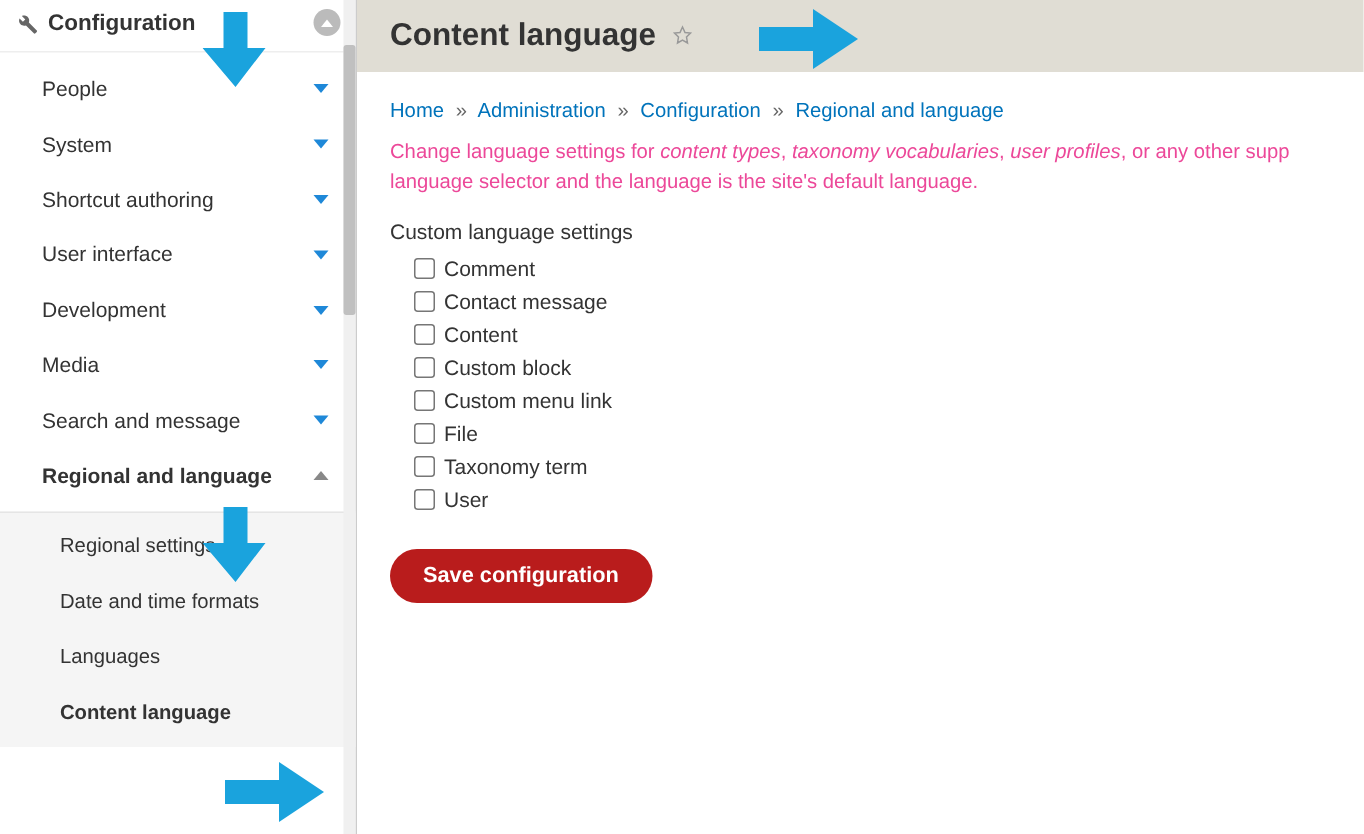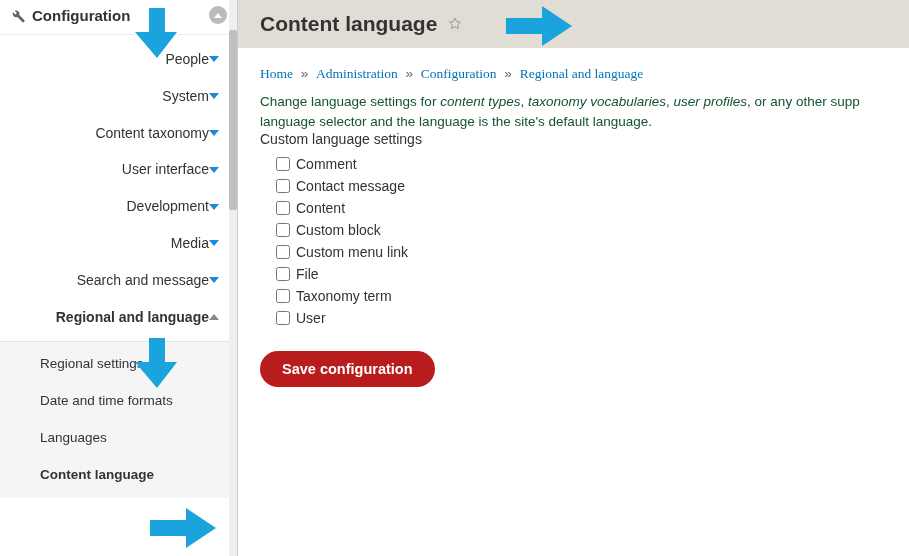"People" .side-list { text-align: right -> none }
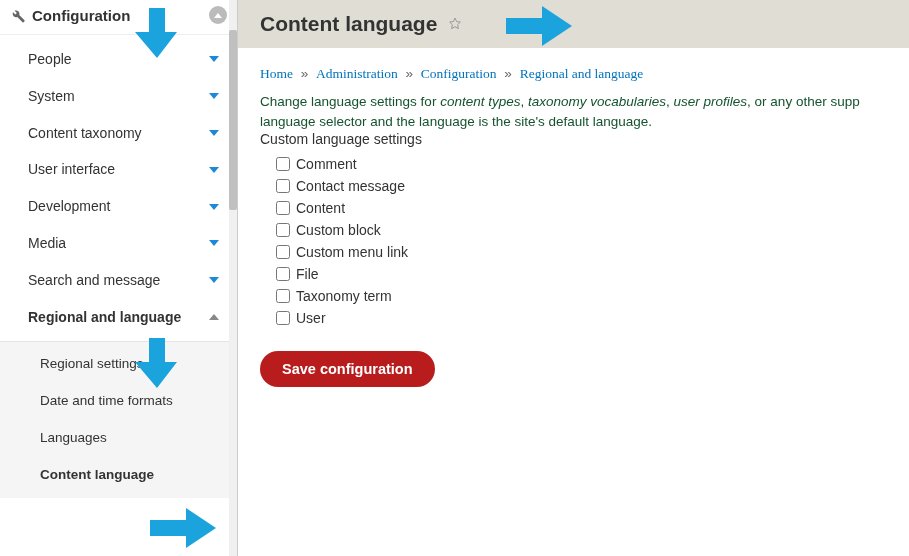"Home" .breadcrumb a { font-family: Liberation Serif, serif -> none }
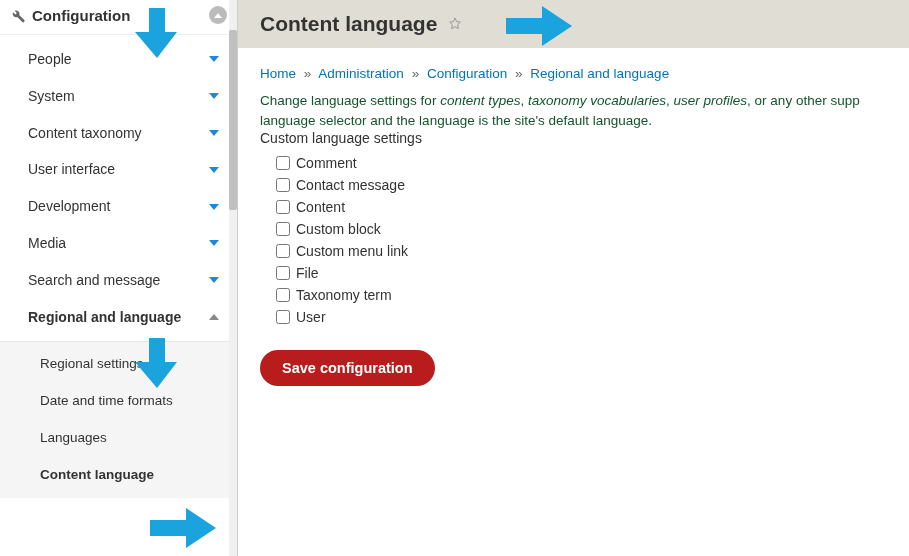"Change language settings for content" .desc { color: #14532d -> #ec4899; margin-bottom: 0 -> 16px }
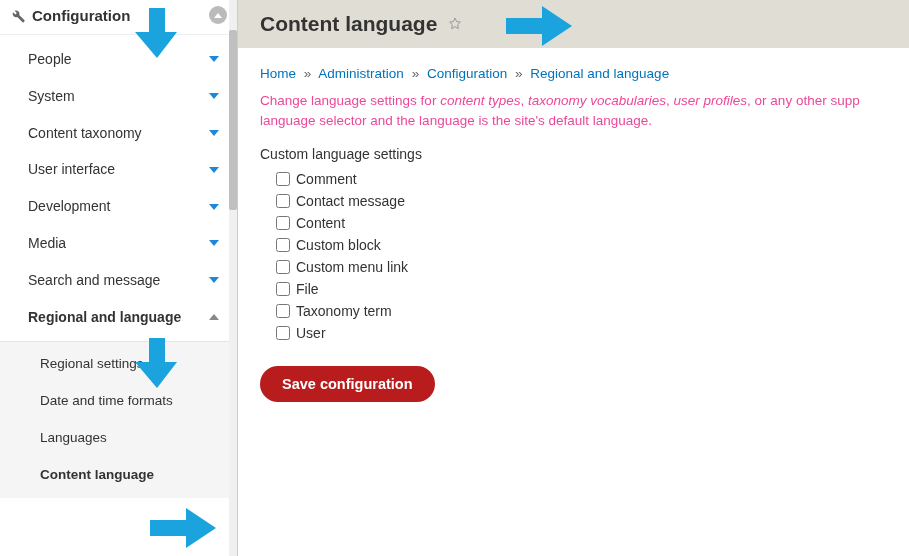"Content taxonomy" span.label { text: Content taxonomy -> Shortcut authoring }
